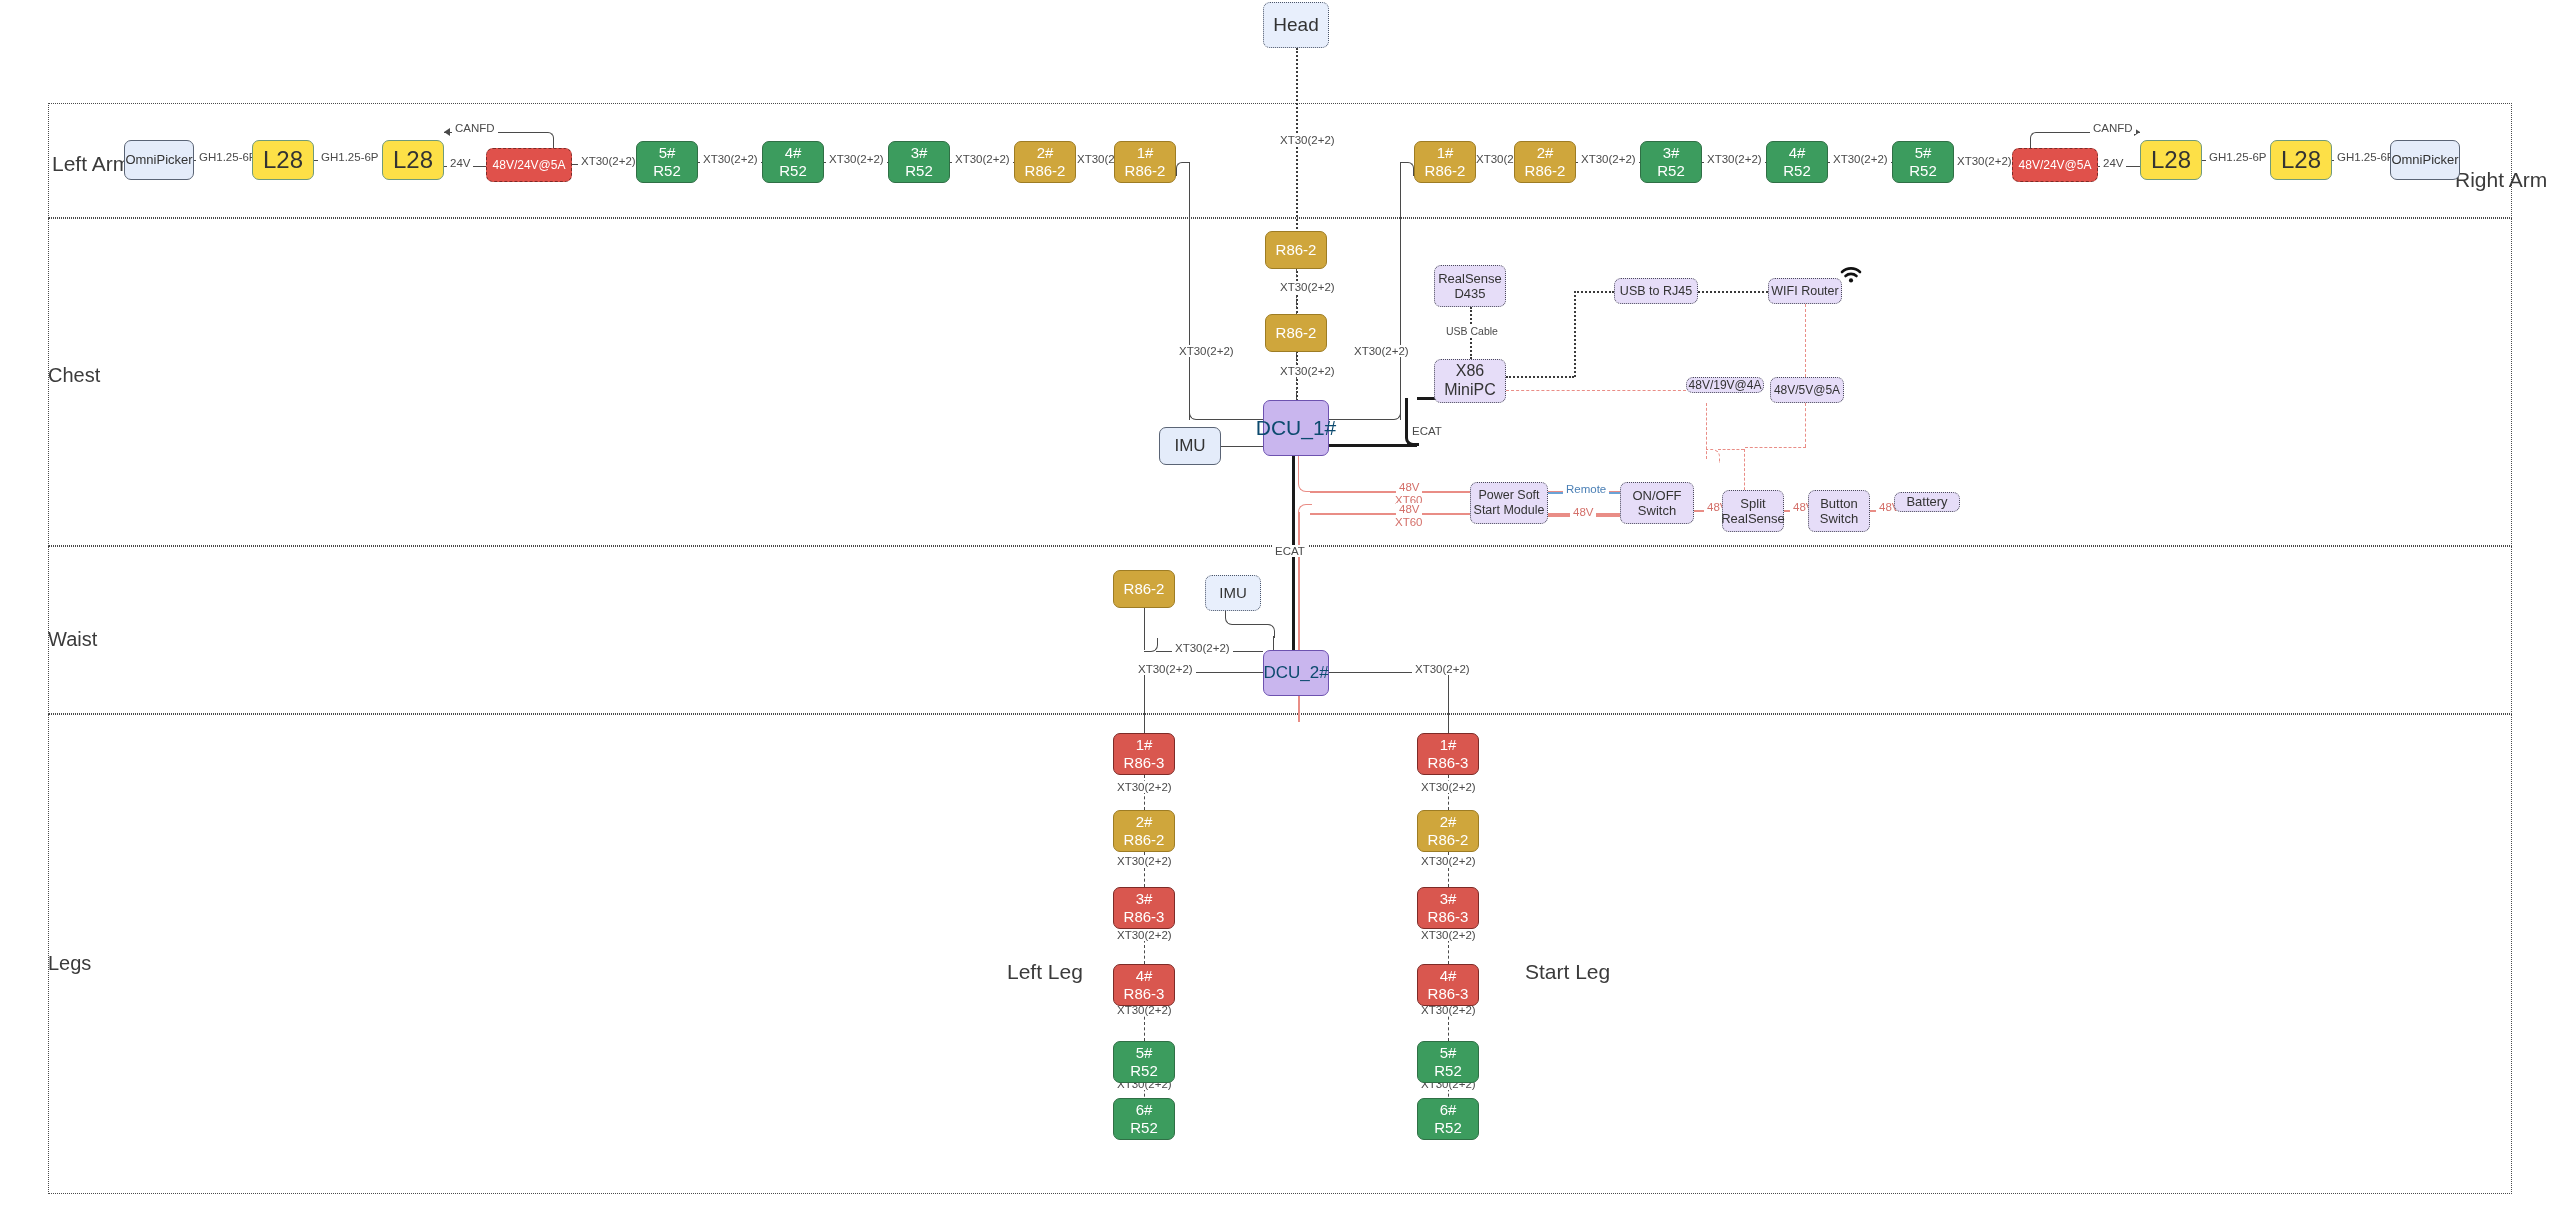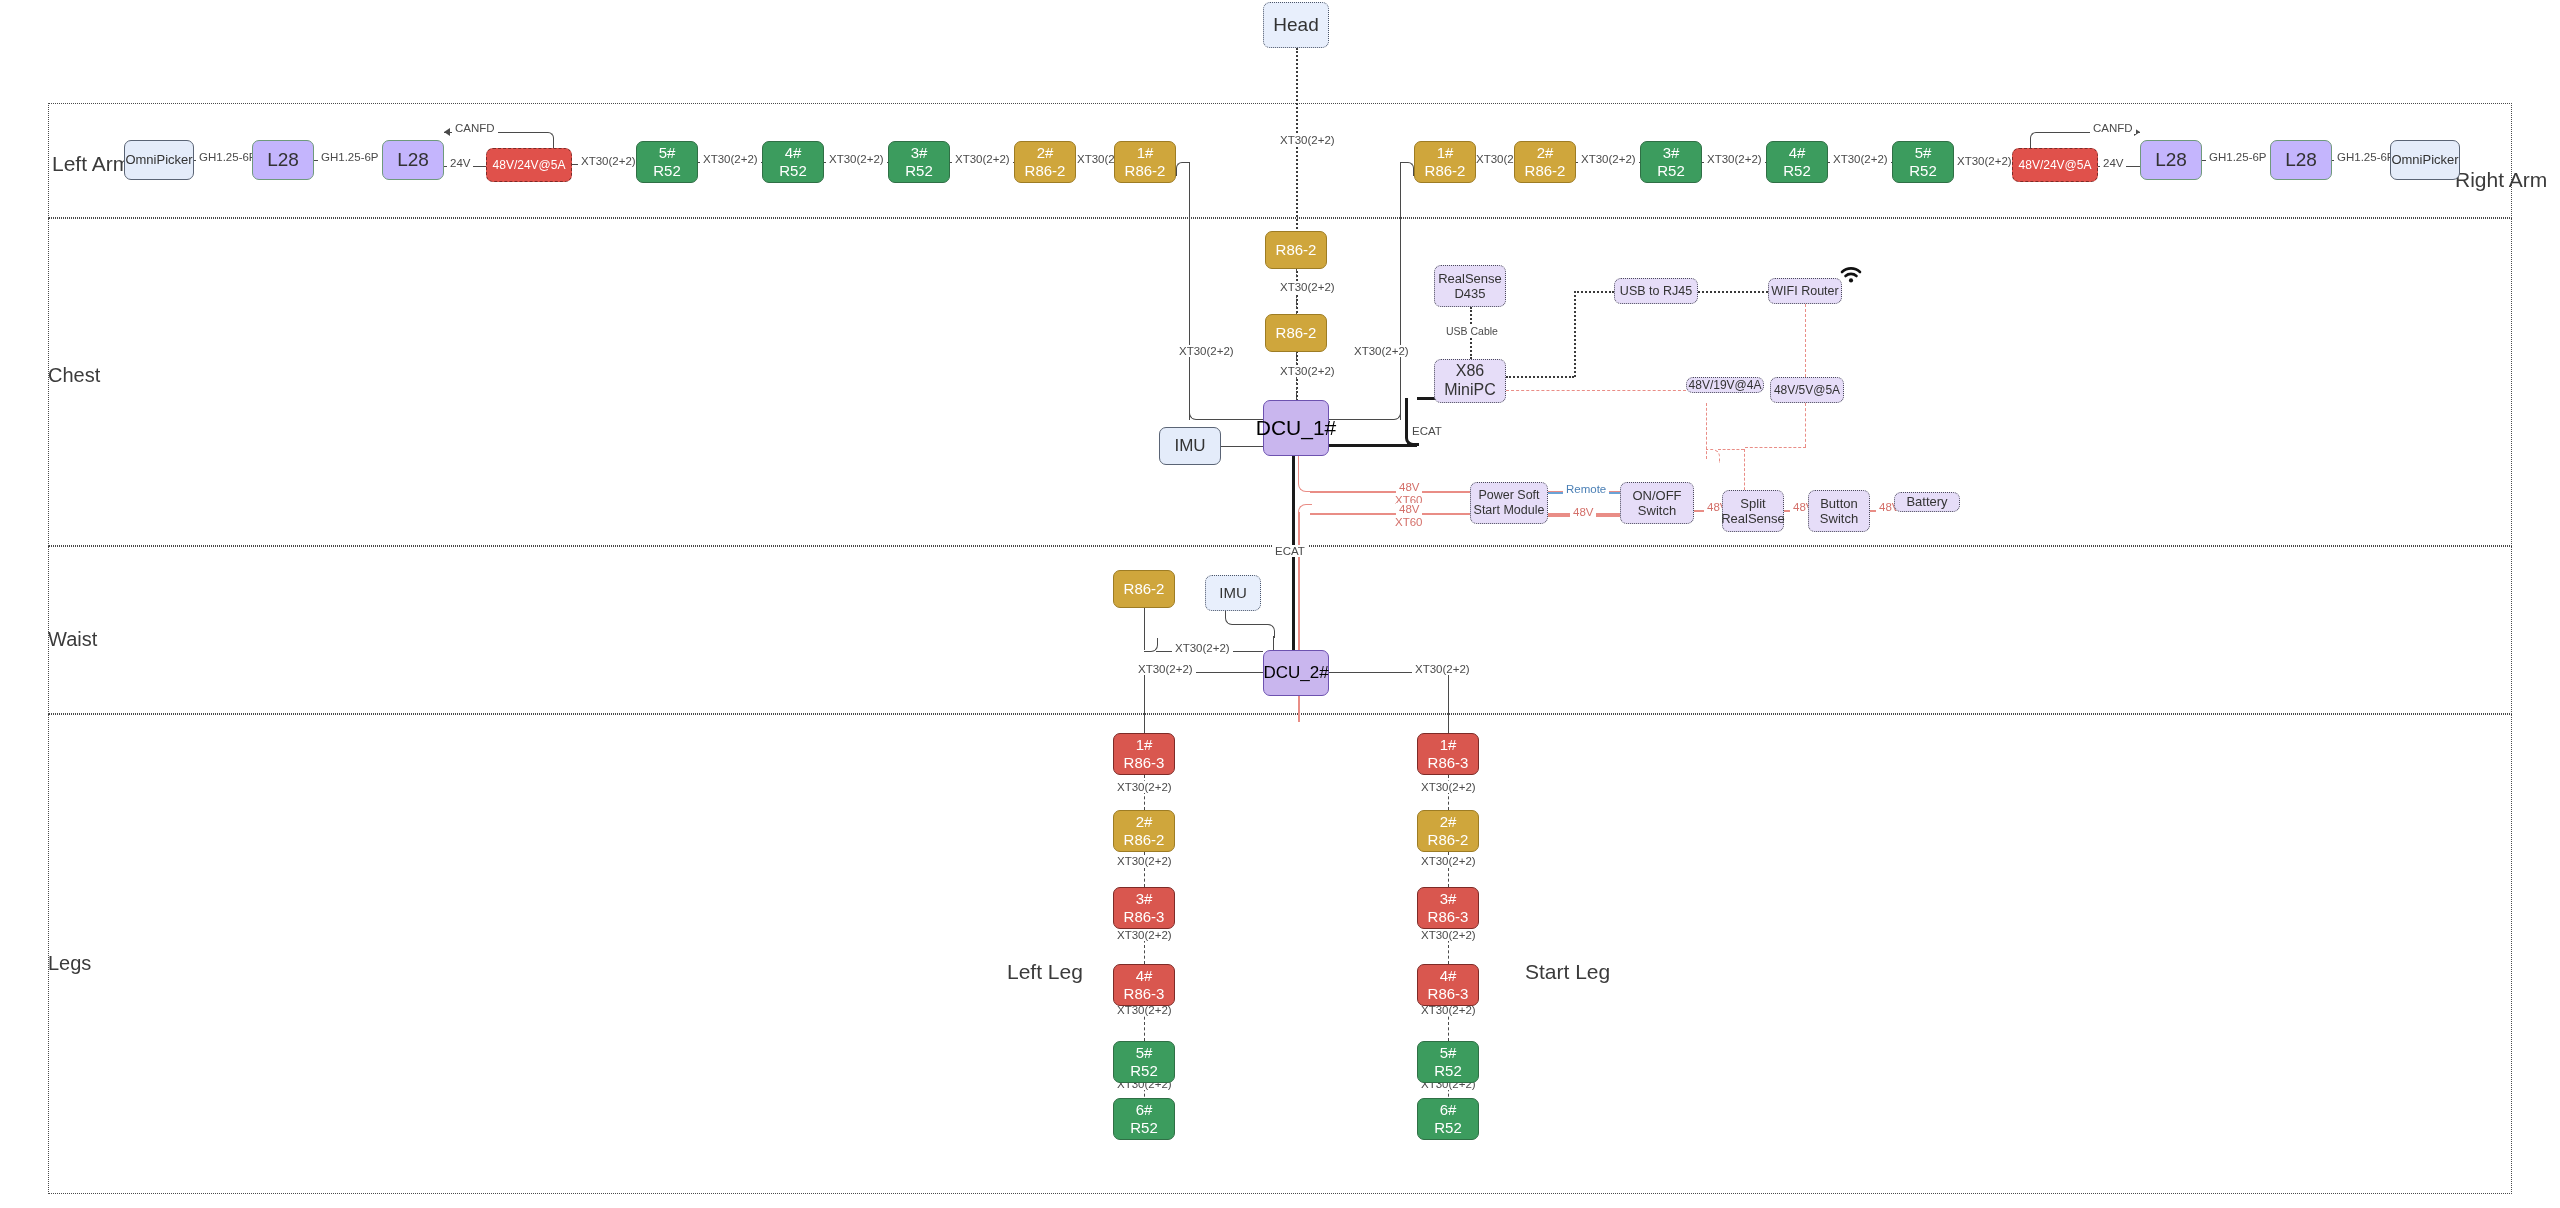"L28" .n-mint { background: #c4b5fd -> #fde047; font-size: 19px -> 24px }
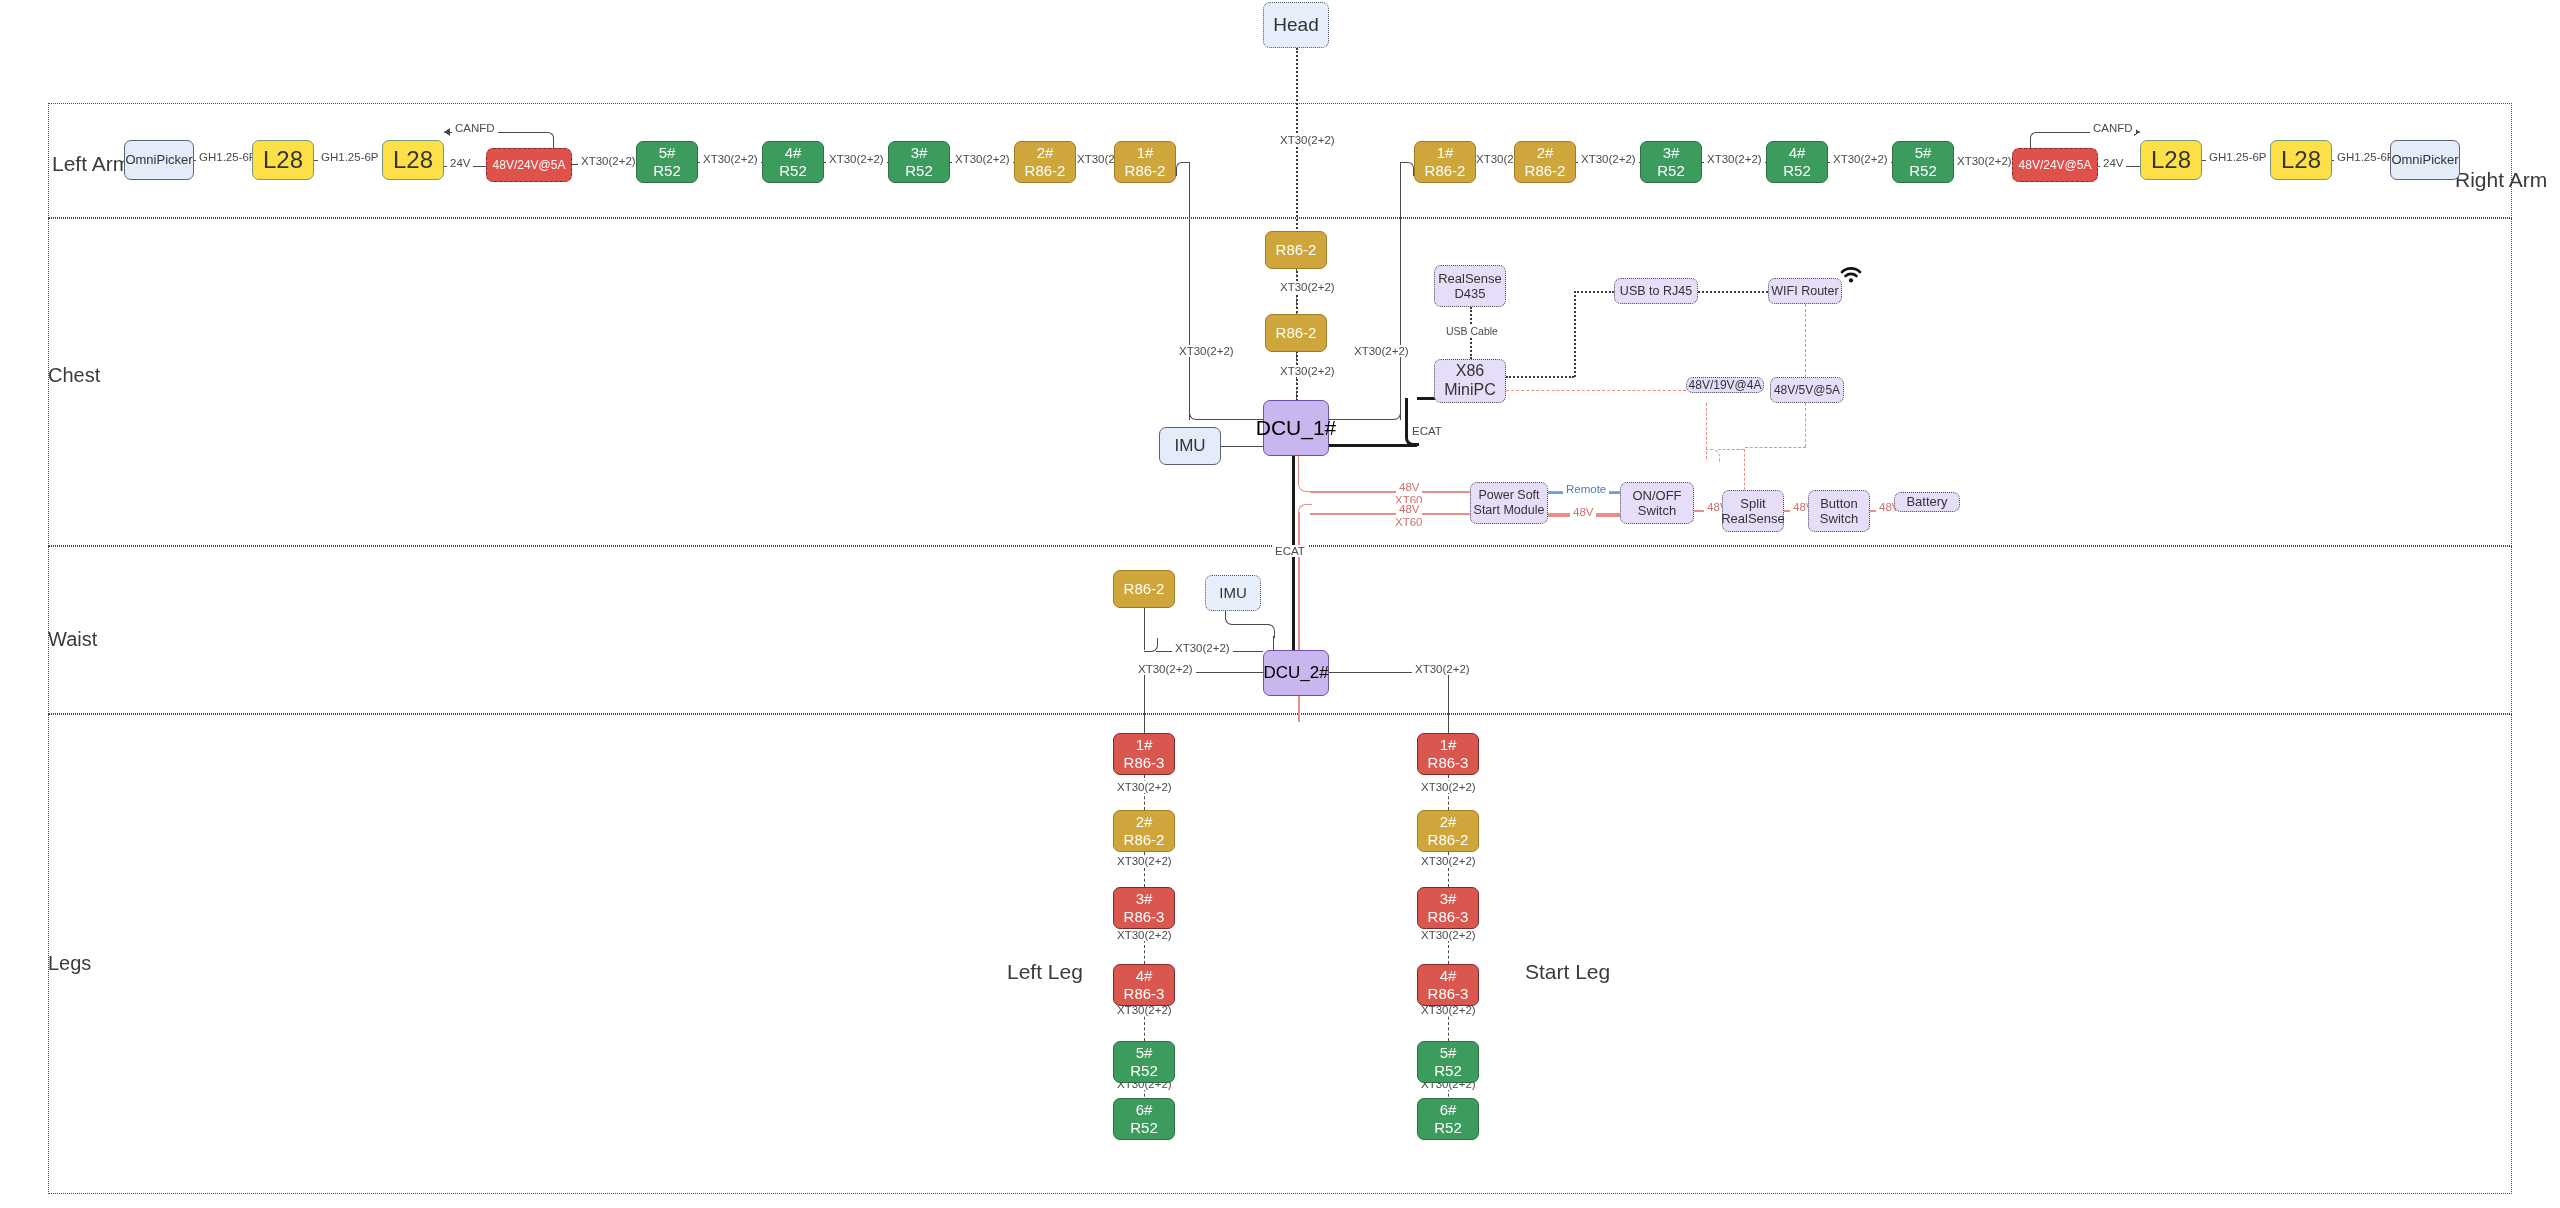"DCU_1#" .n-lav { color: #000000 -> #0c4a6e }
